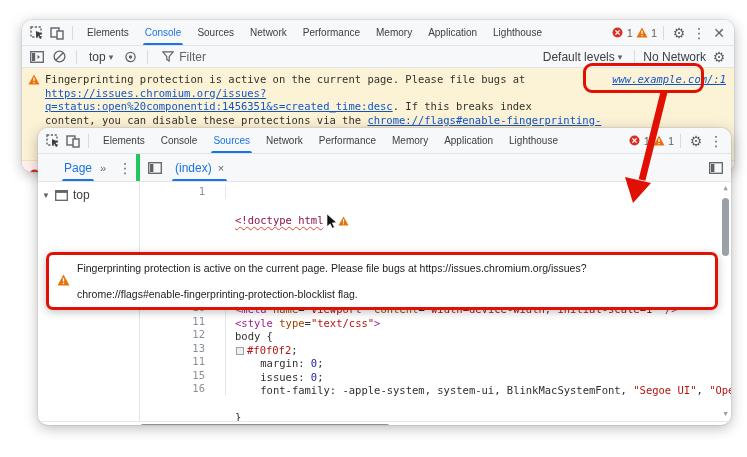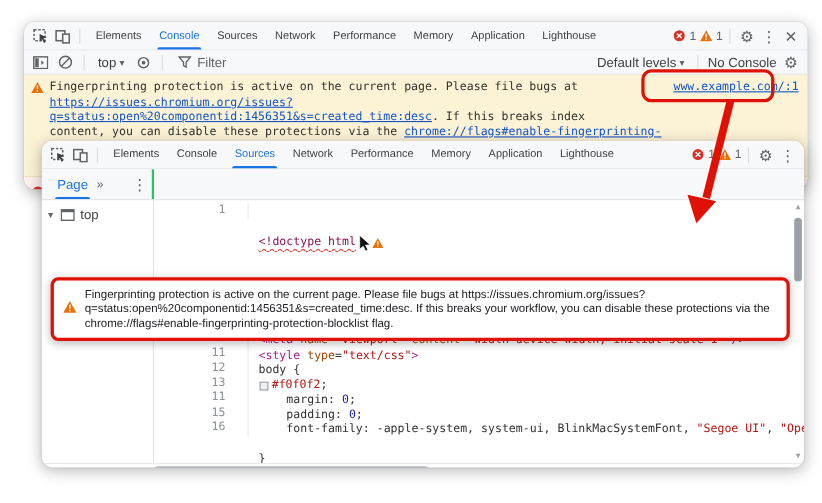"No Console" span { text: Console -> Network }
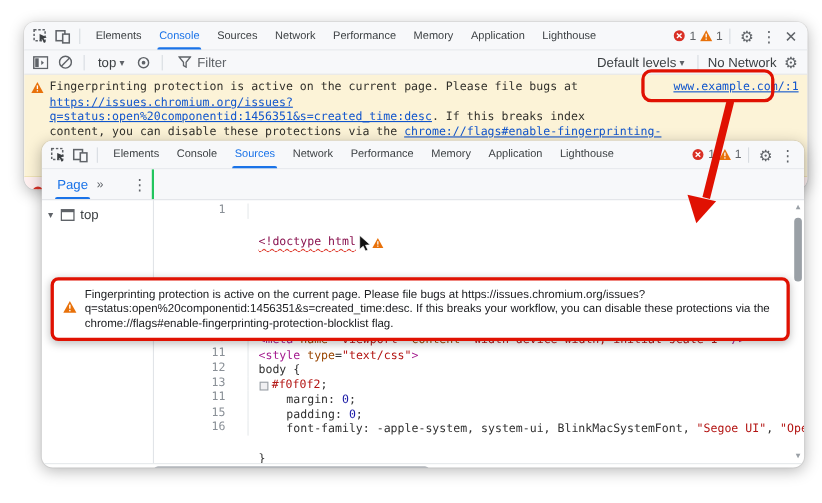"www.example.com/:1" .src-link { font-style: none -> italic }
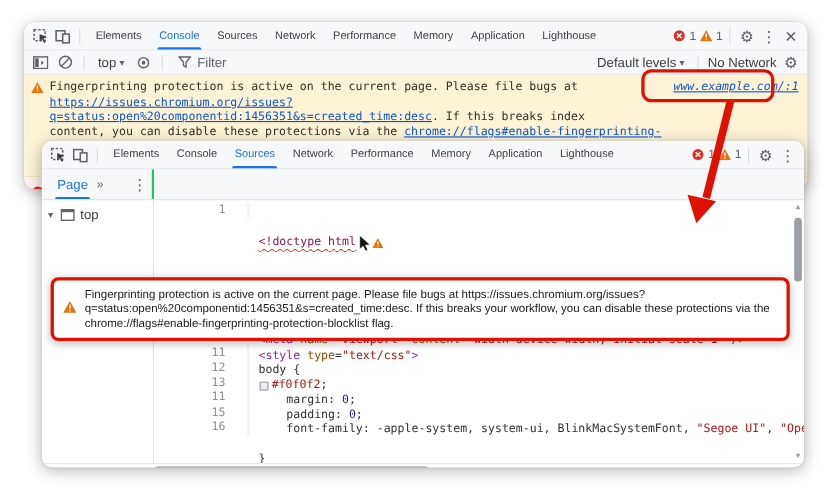"Page" .side-head { border-right: 2px solid #22c55e -> 4px solid #22c55e; padding: 0 2px 0 12px -> 0 2px 0 24px }
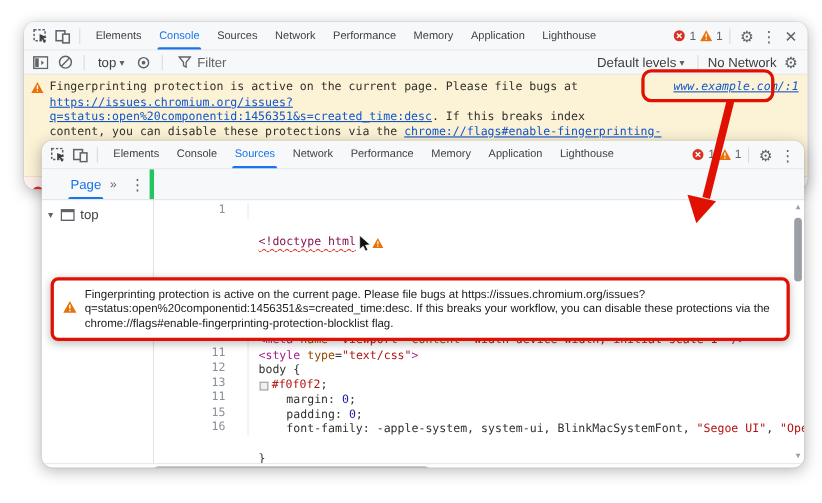"(index)" div.editor-tabs { html: none -> <div> <span> <svg> <rect></rect> <rect></rect> </svg> </span> <span> <span>(index)</span> <span>×</span> </span> <span></span> <span> <svg> <rect></rect> <rect></rect> </svg> </span> </div> }
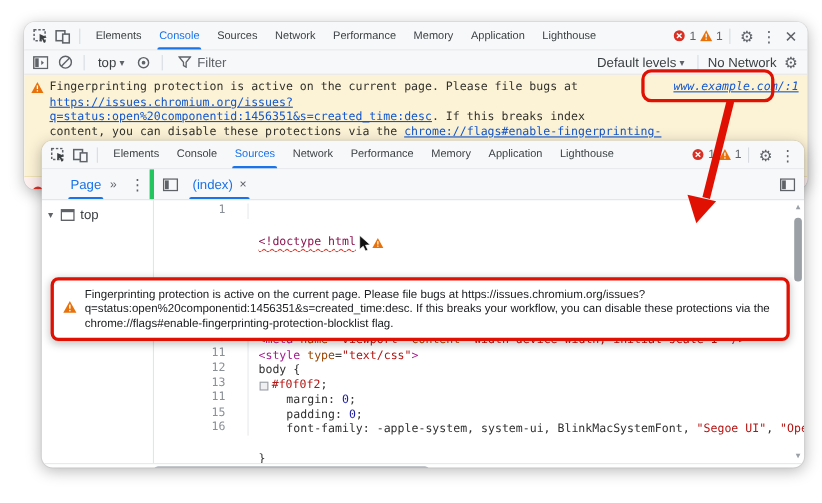"q=status:open%20componentid:1456351&s=cr" span { html: <span>q=status:open%20componentid:1456351&amp;s=created_time:desc. If this breaks your workflow, you can disable these protections via the</span> -> none }
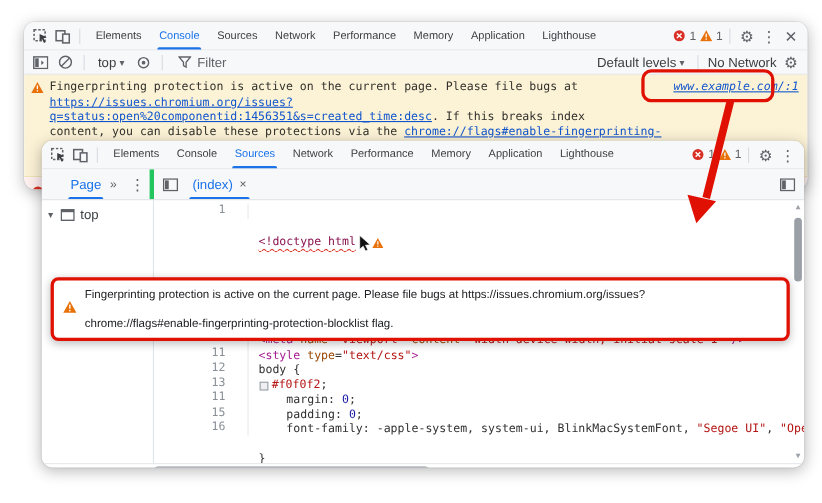"padding:" span.tk-plain { text: padding -> issues }
